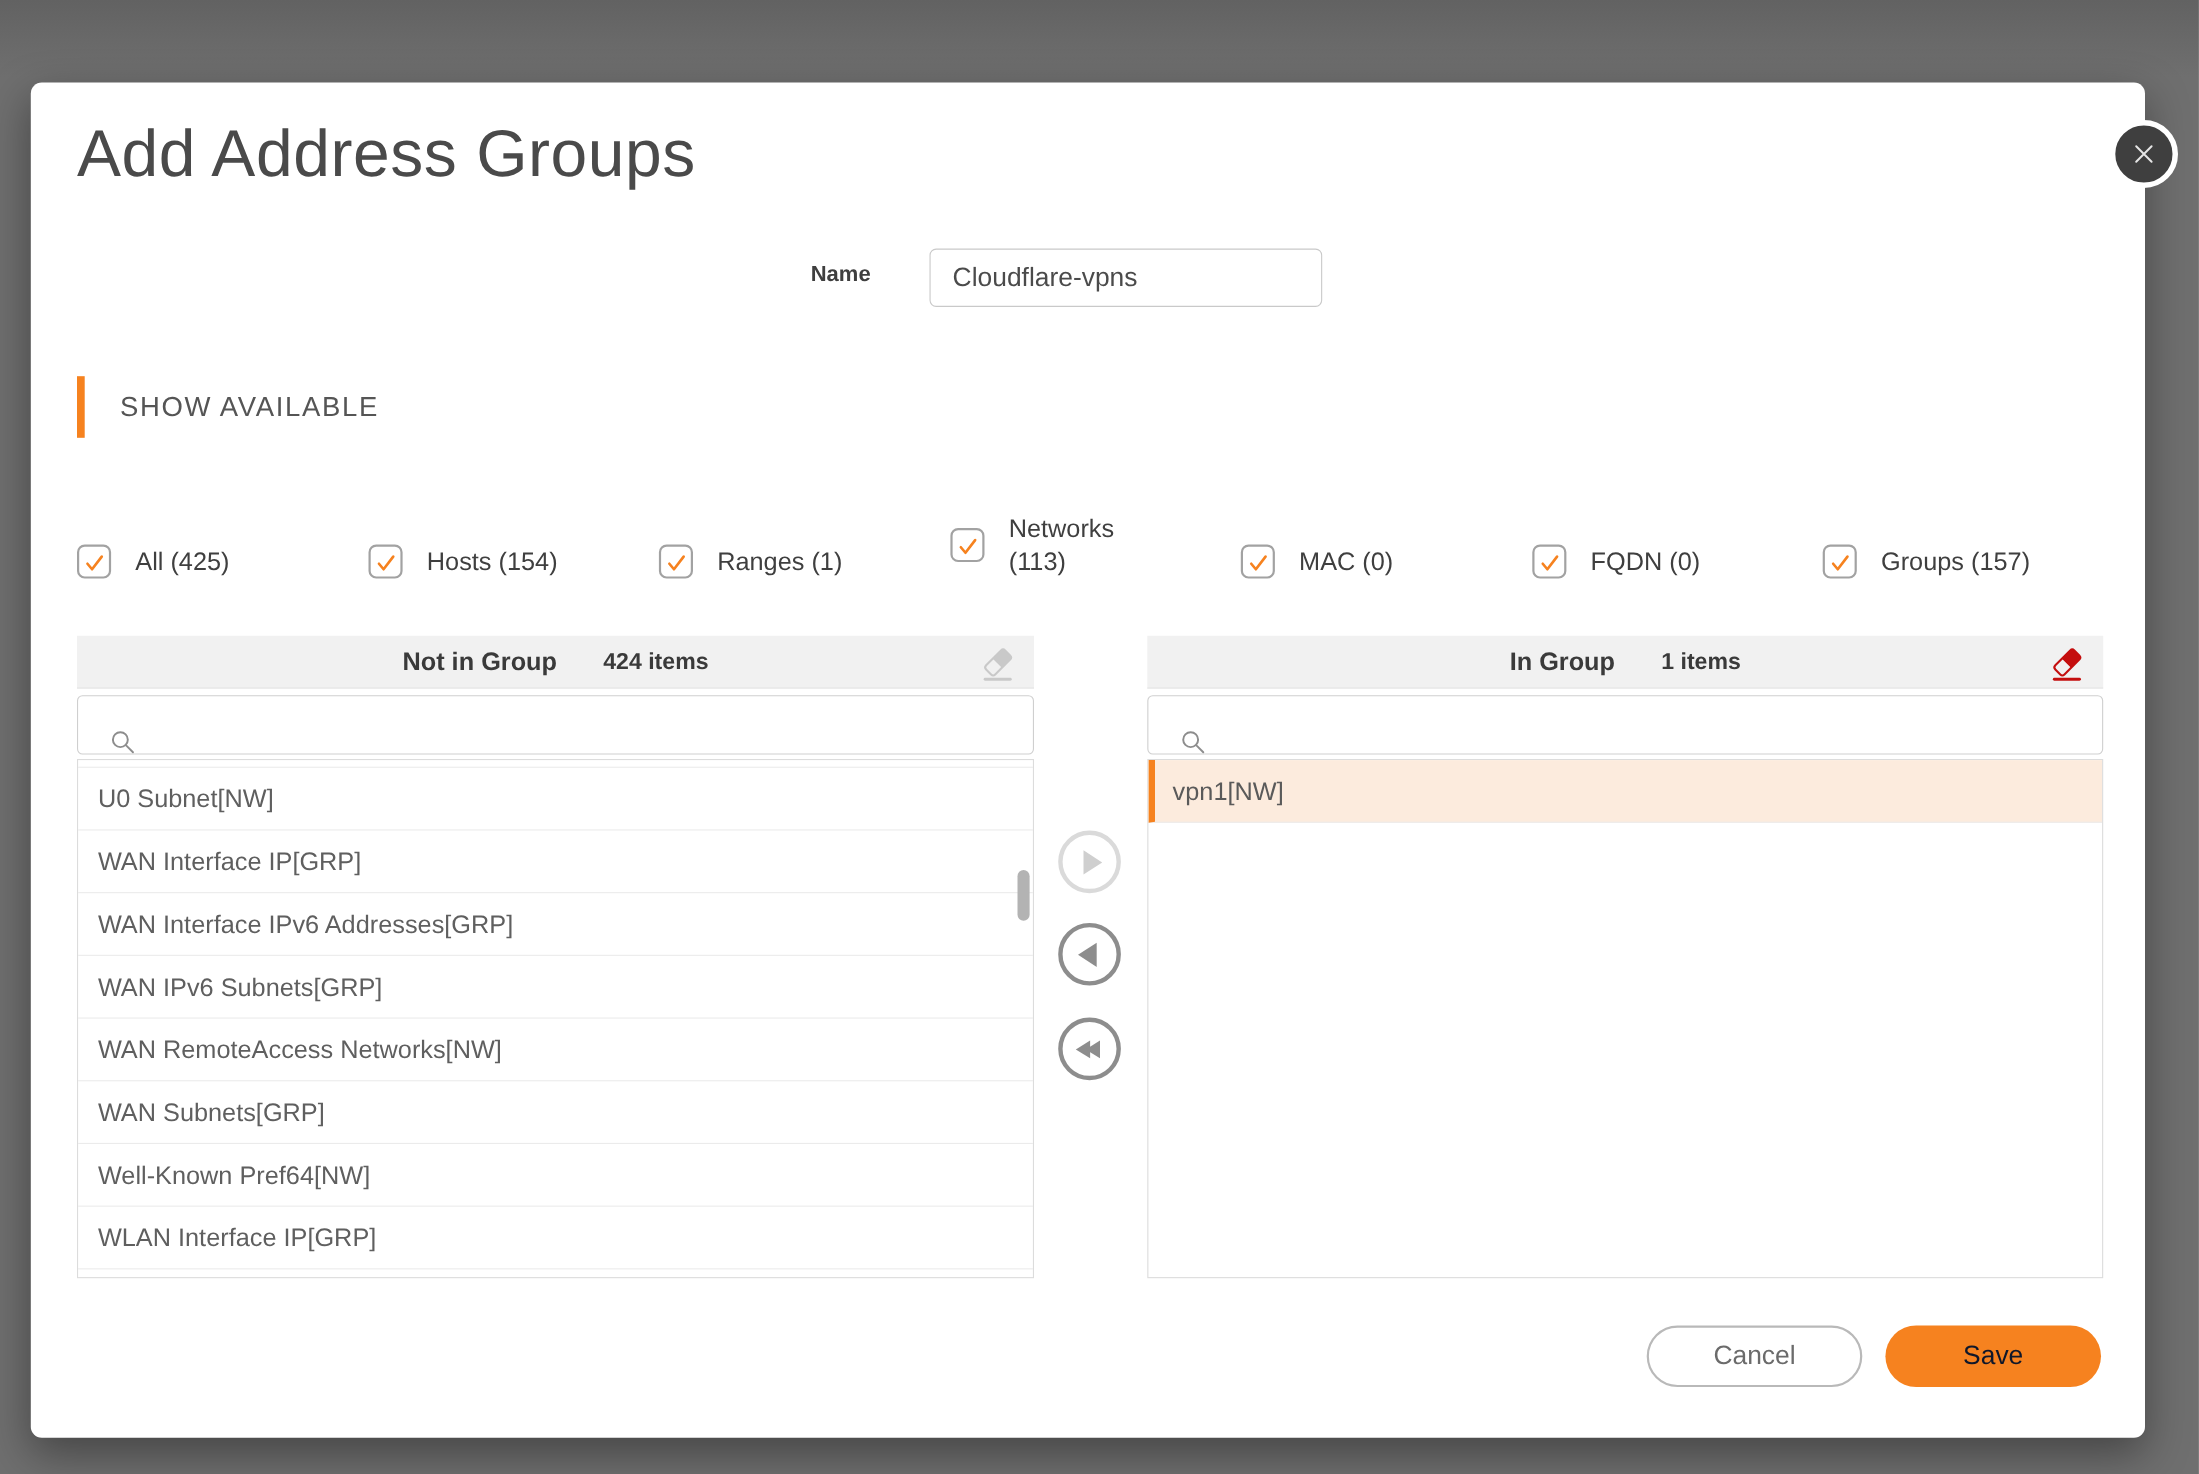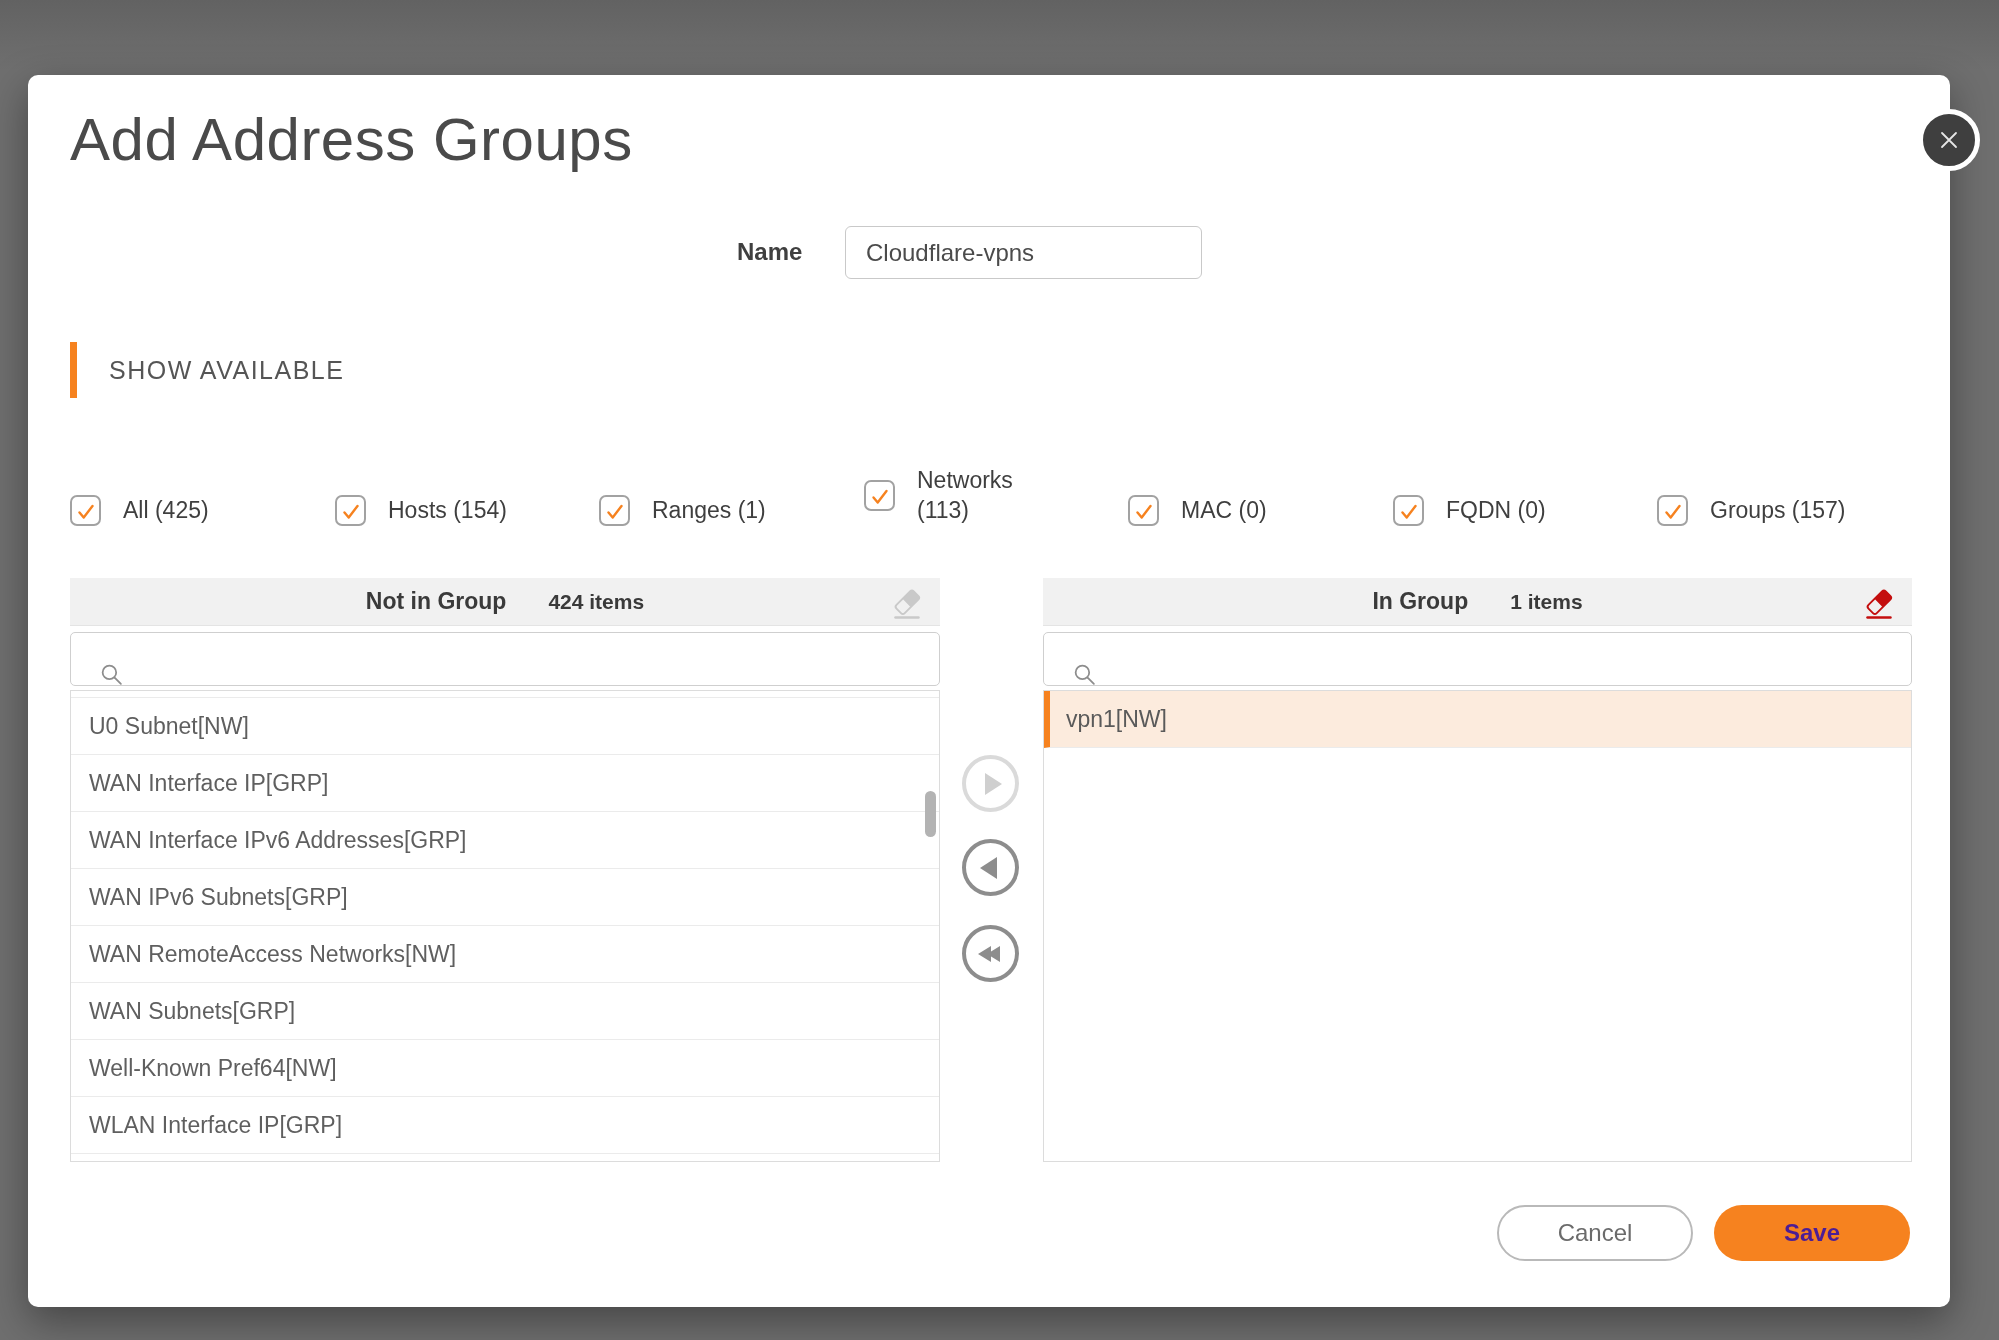"Name" .name-label { font-size: 24px -> 20px }
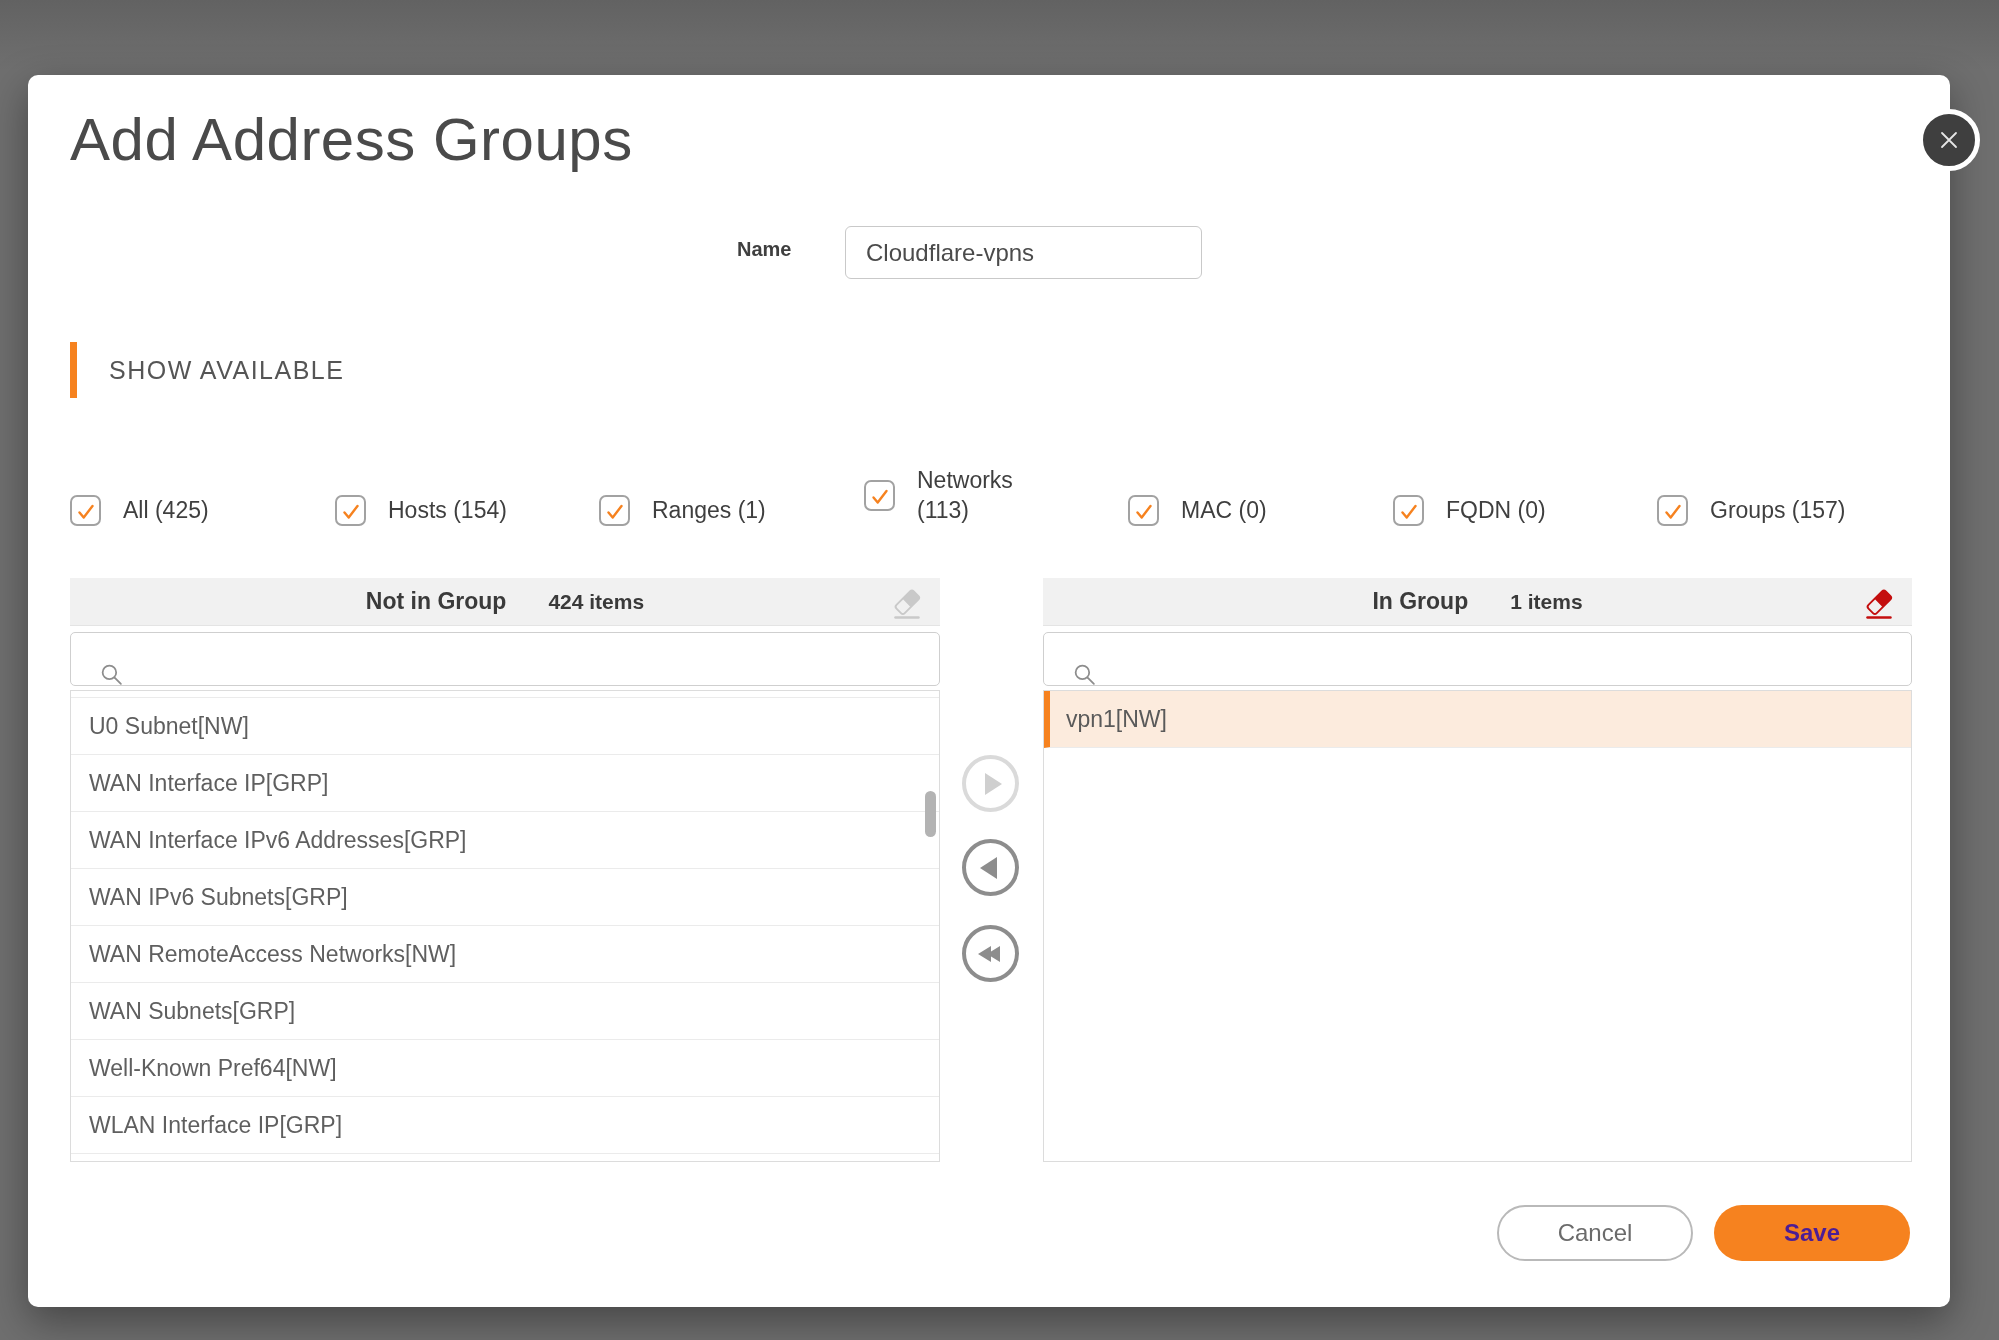"Save" .btn-save { color: #4c1d95 -> #0f172a; font-weight: 700 -> 400 }
